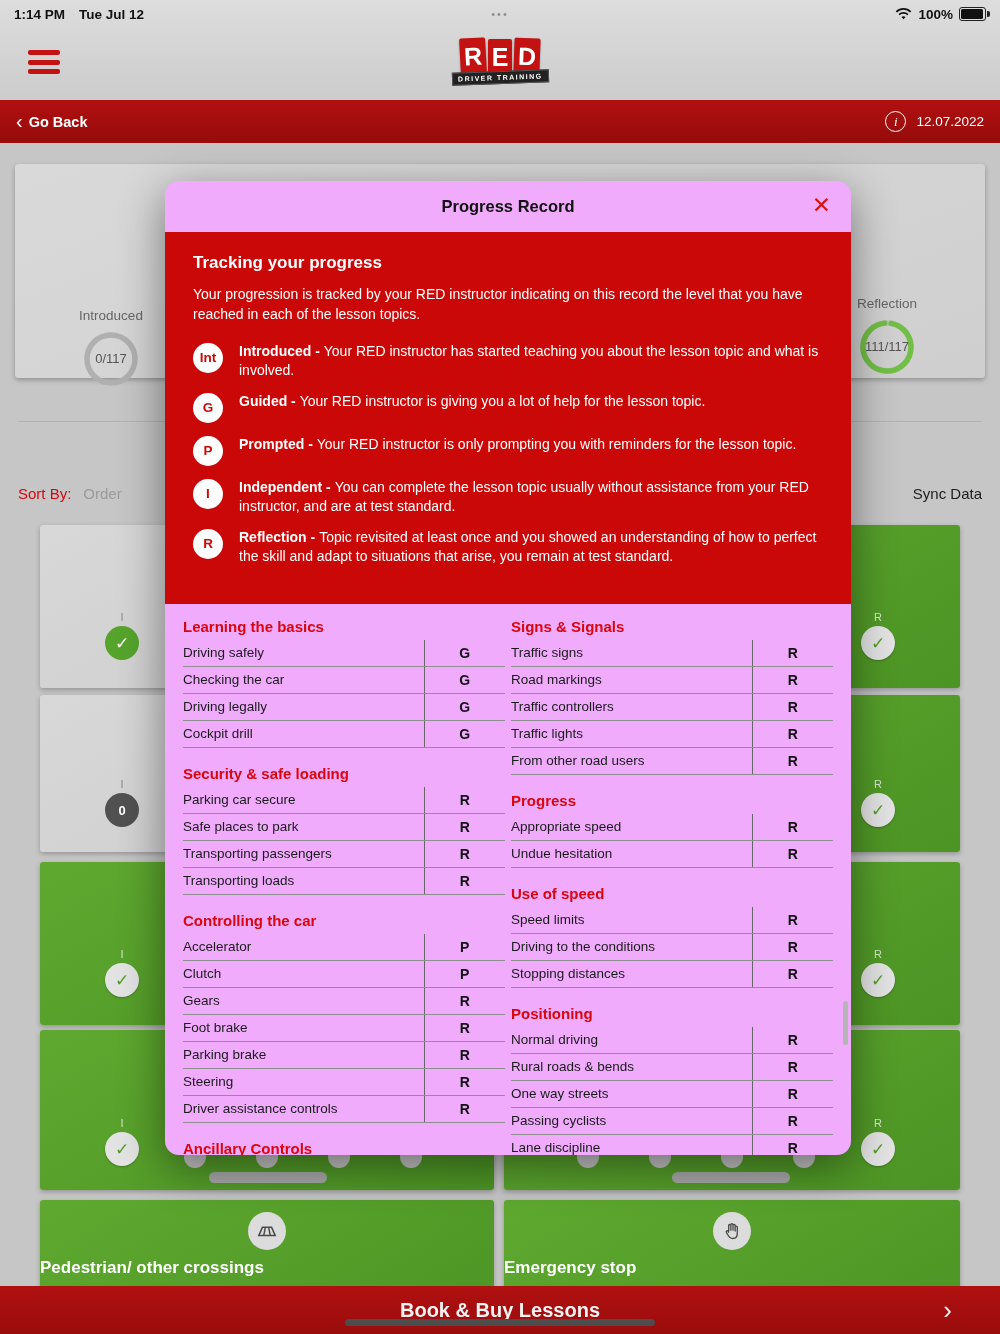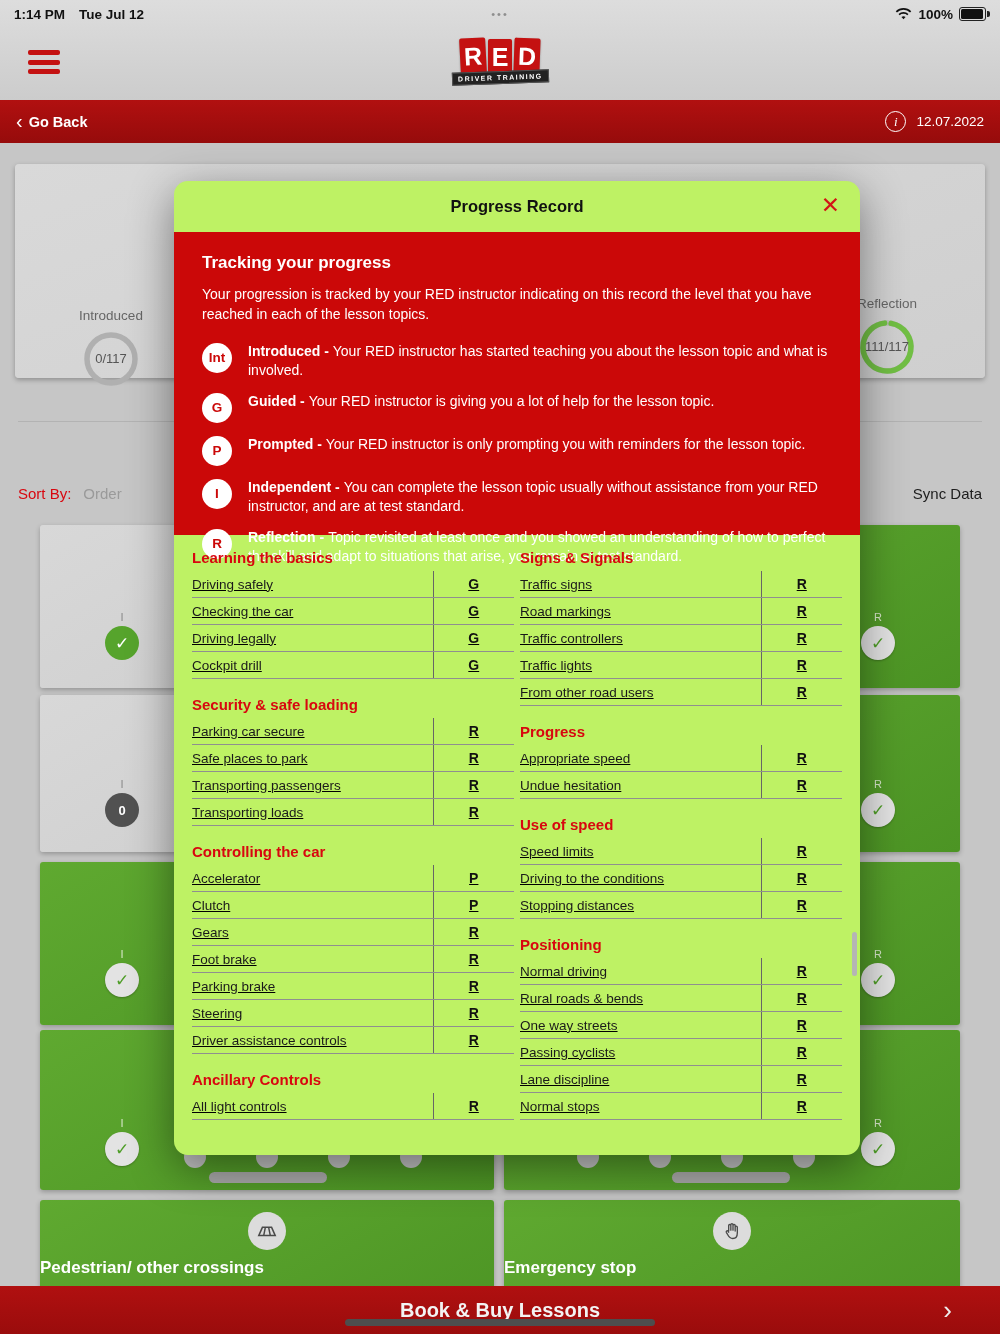"Progress Record" #modal { background: #bef264 -> #f0abfc; left: 174px -> 165px }
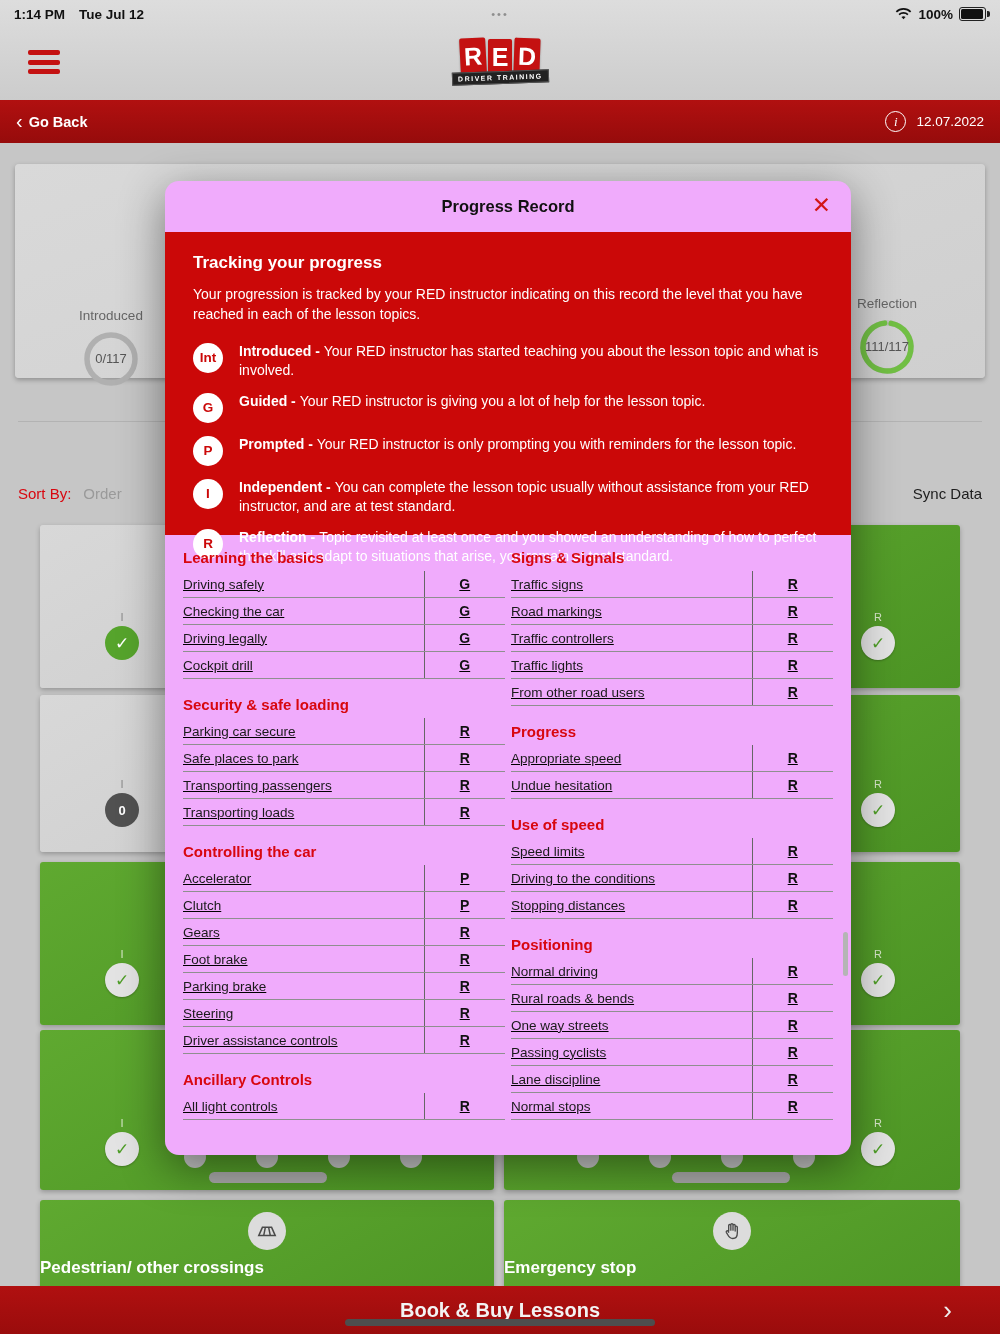"Tracking your progress" #modal-red { height: 303px -> 372px }
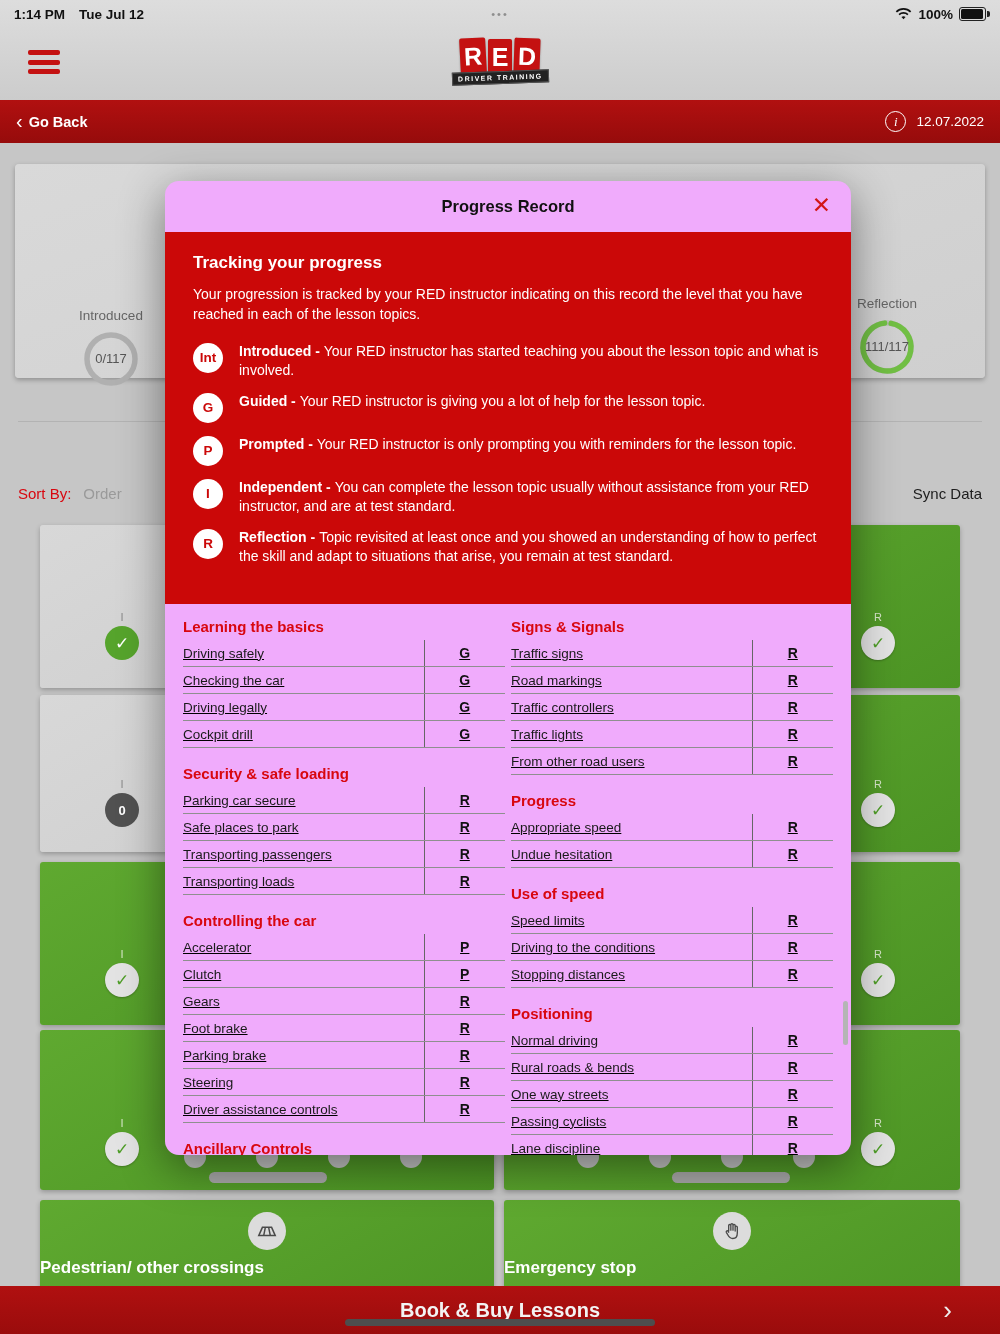"Driving safely" .trow { align-items: center -> flex-start; text-decoration: underline -> none }
